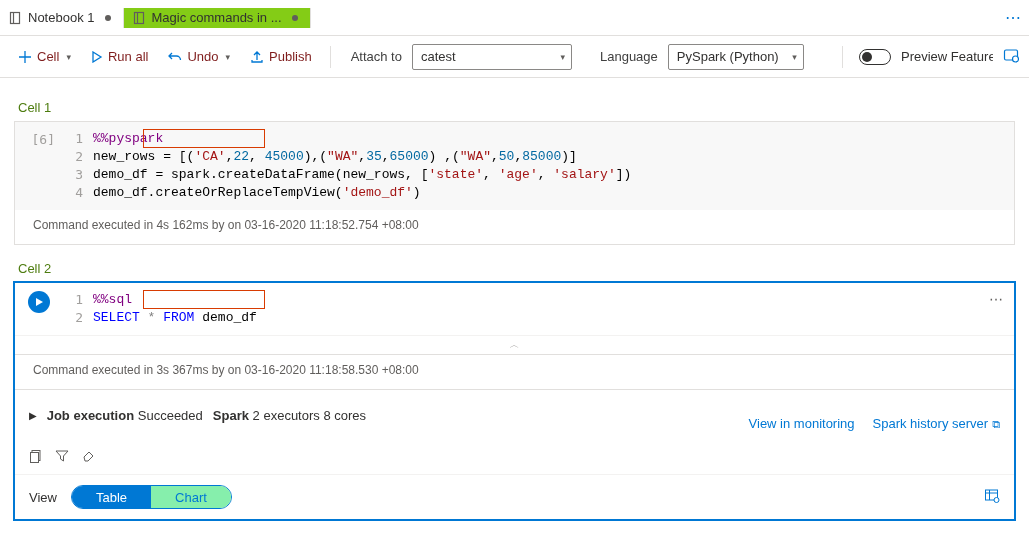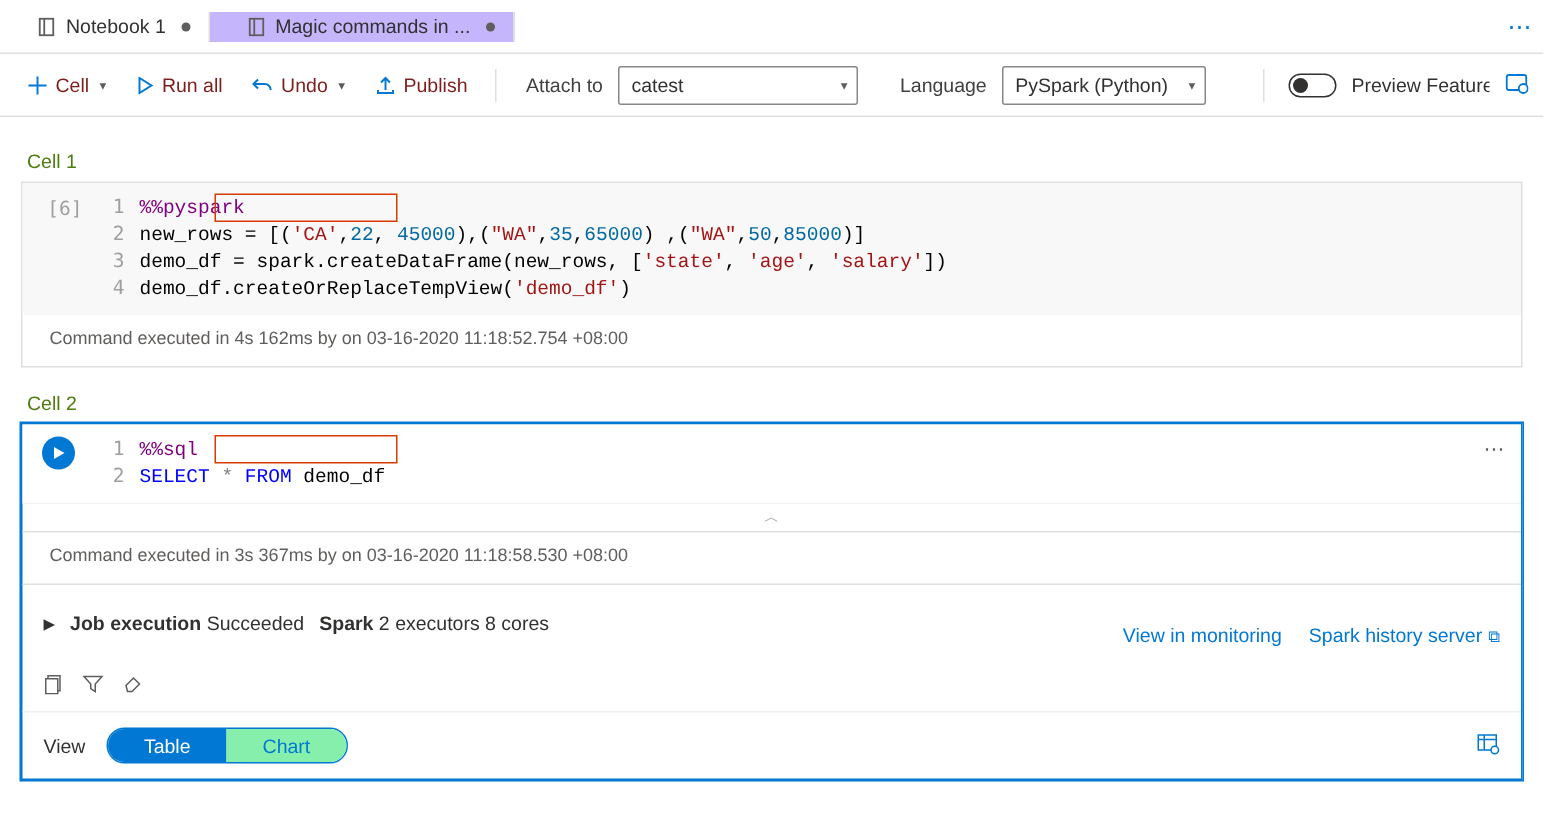"Notebook 1" .tab { padding: 0 12px 0 24px -> 0 12px 0 8px }
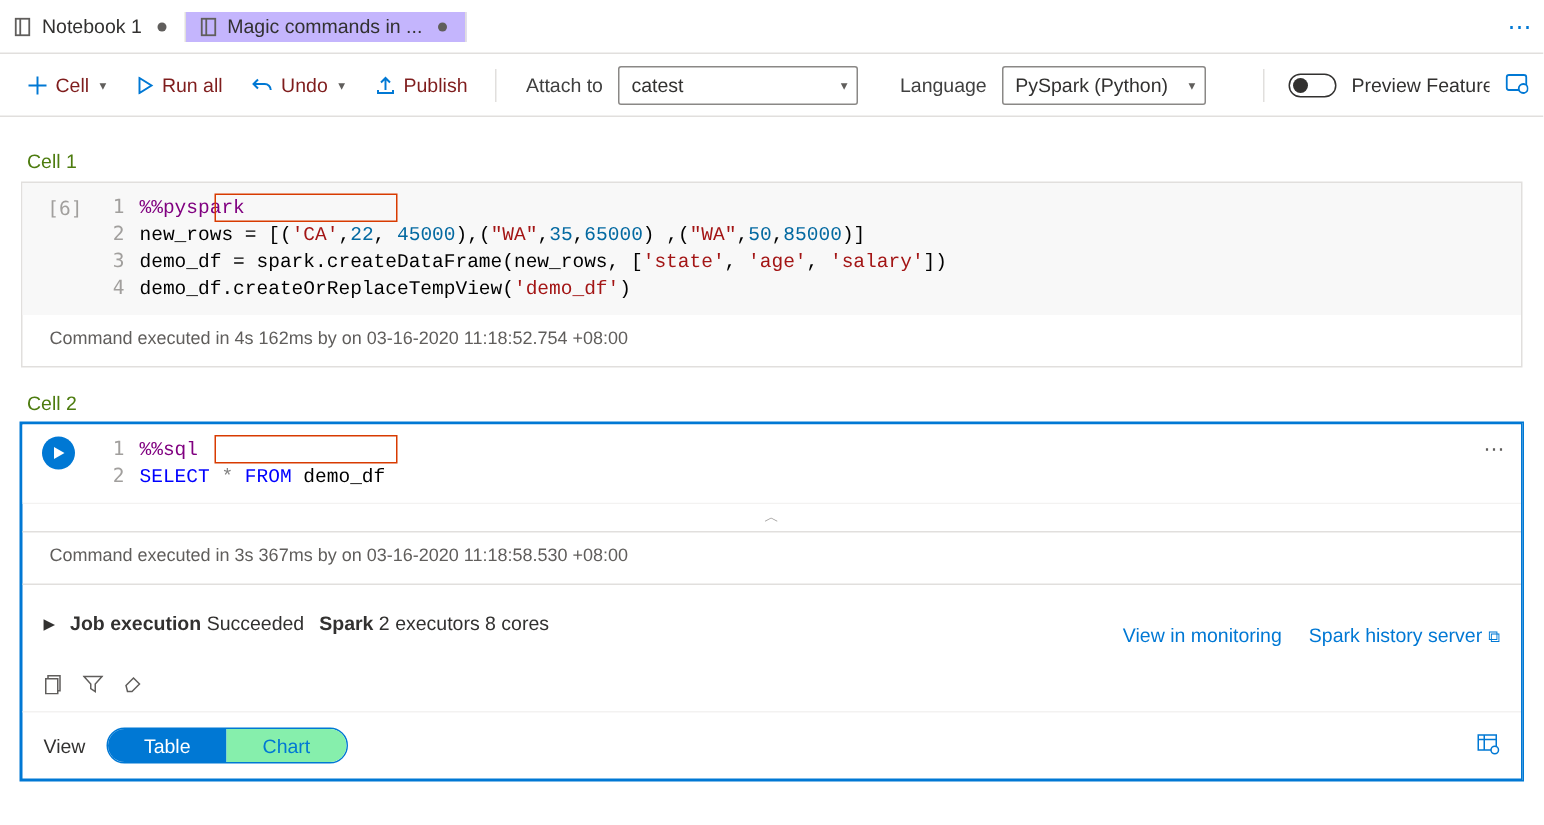"Magic commands in ..." .tab.active { background: #c4b5fd -> #84cc16 }
